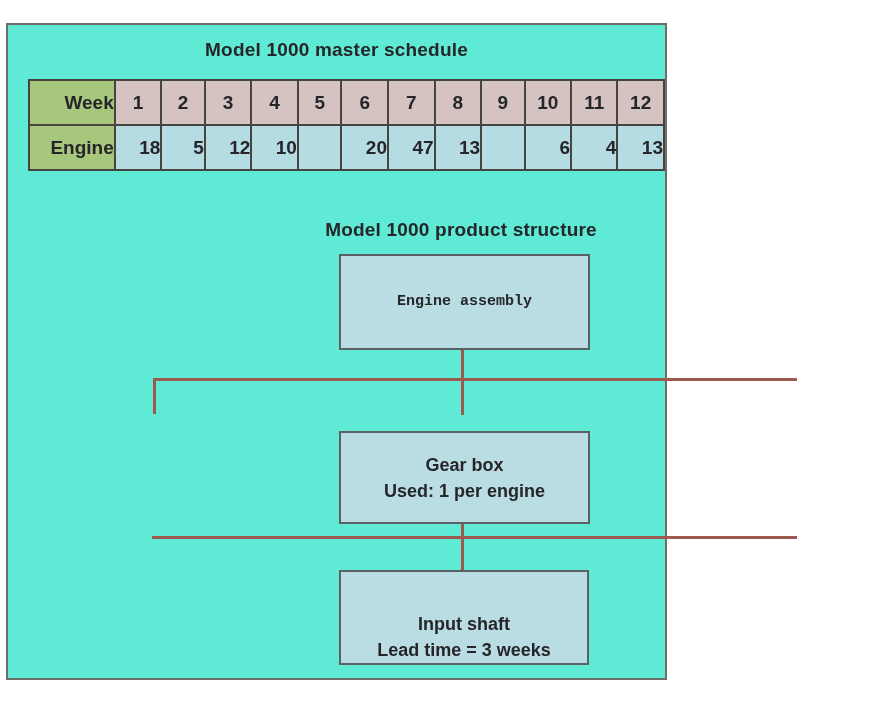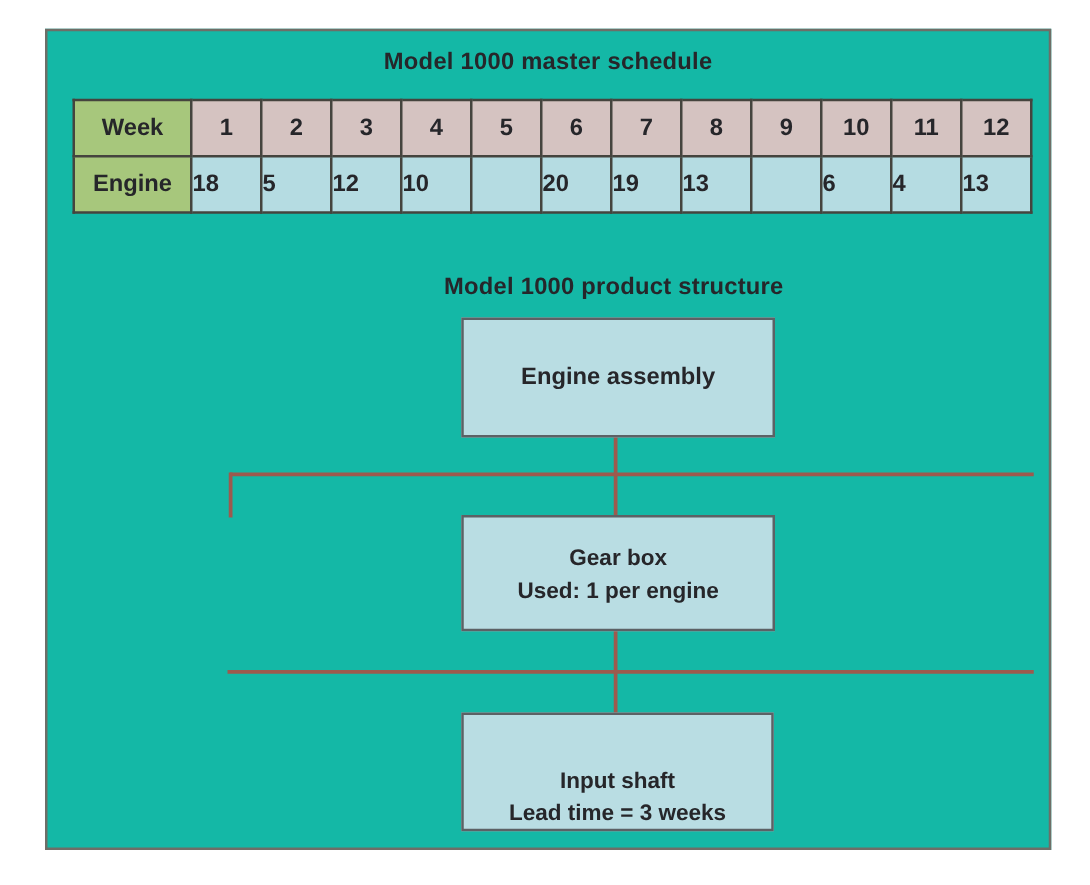"Model 1000 master schedule" .figure { background: #14b8a6 -> #5eead4; margin-left: 30px -> none; width: 805px -> 661px }
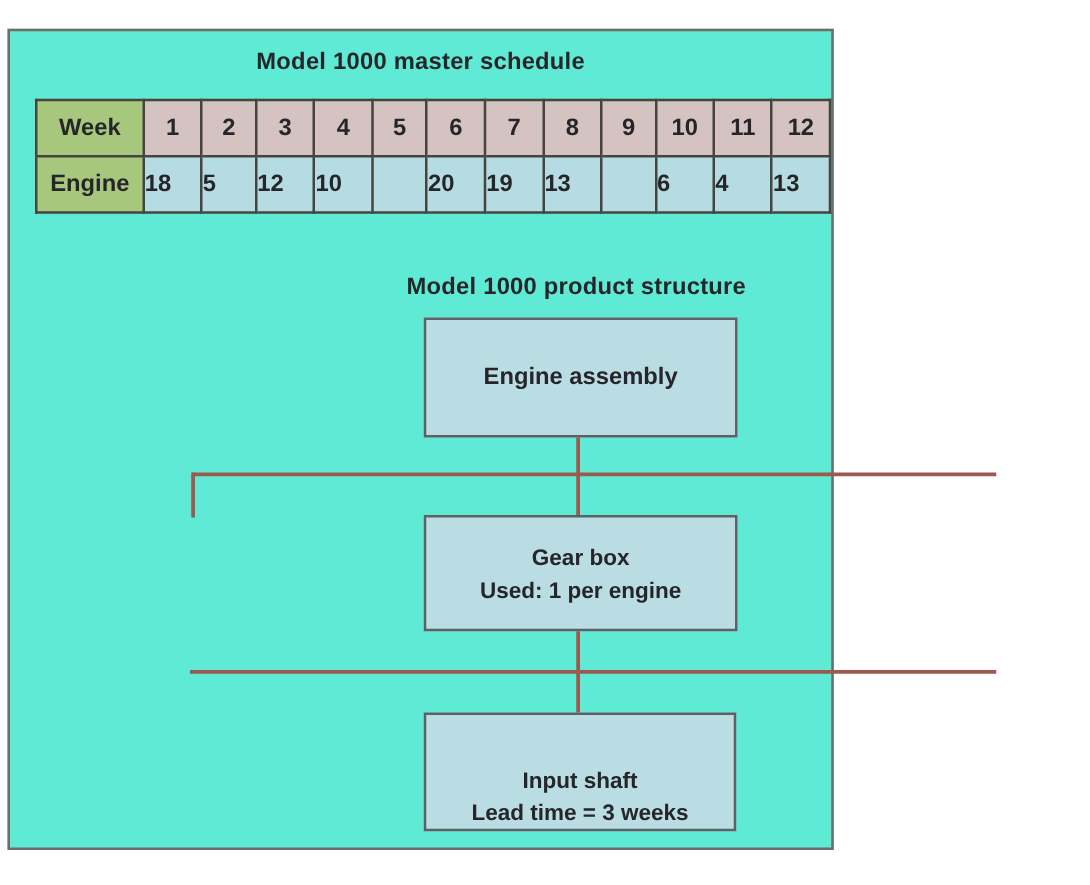"Week" td.rowlabel { text-align: center -> right }
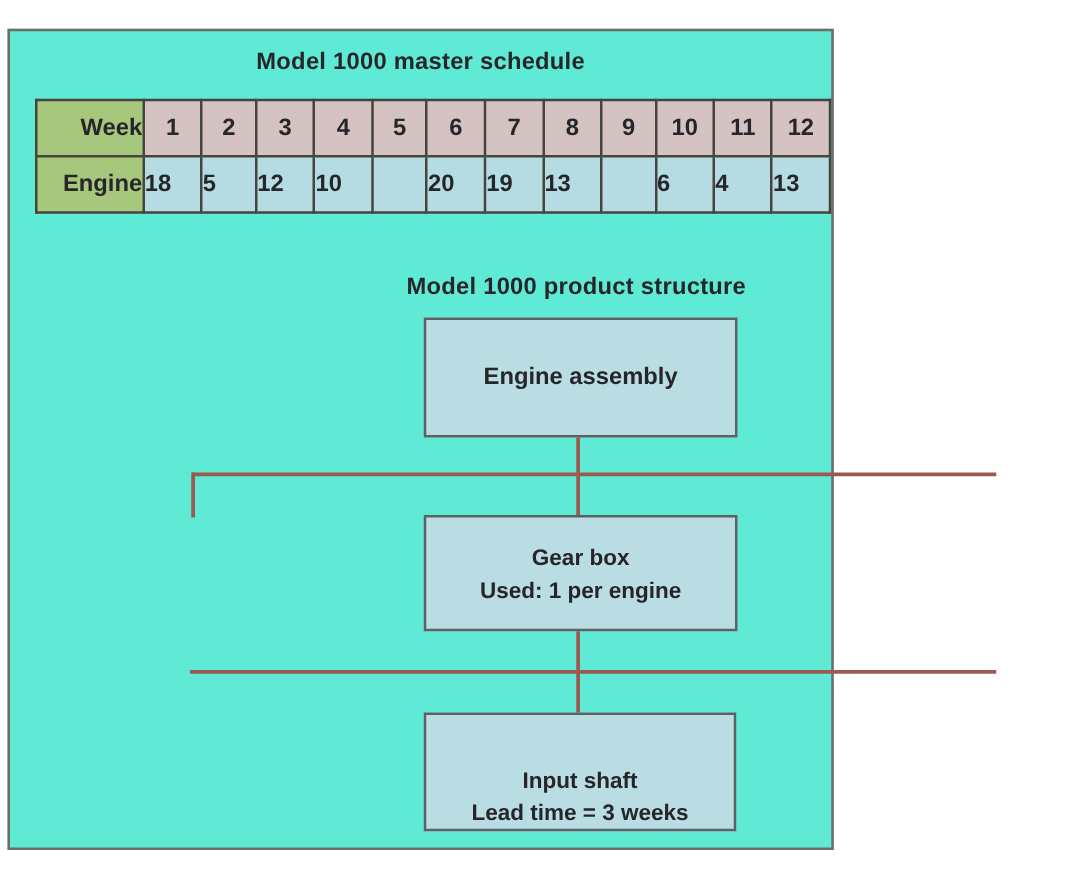"18" td.dm { text-align: left -> right }
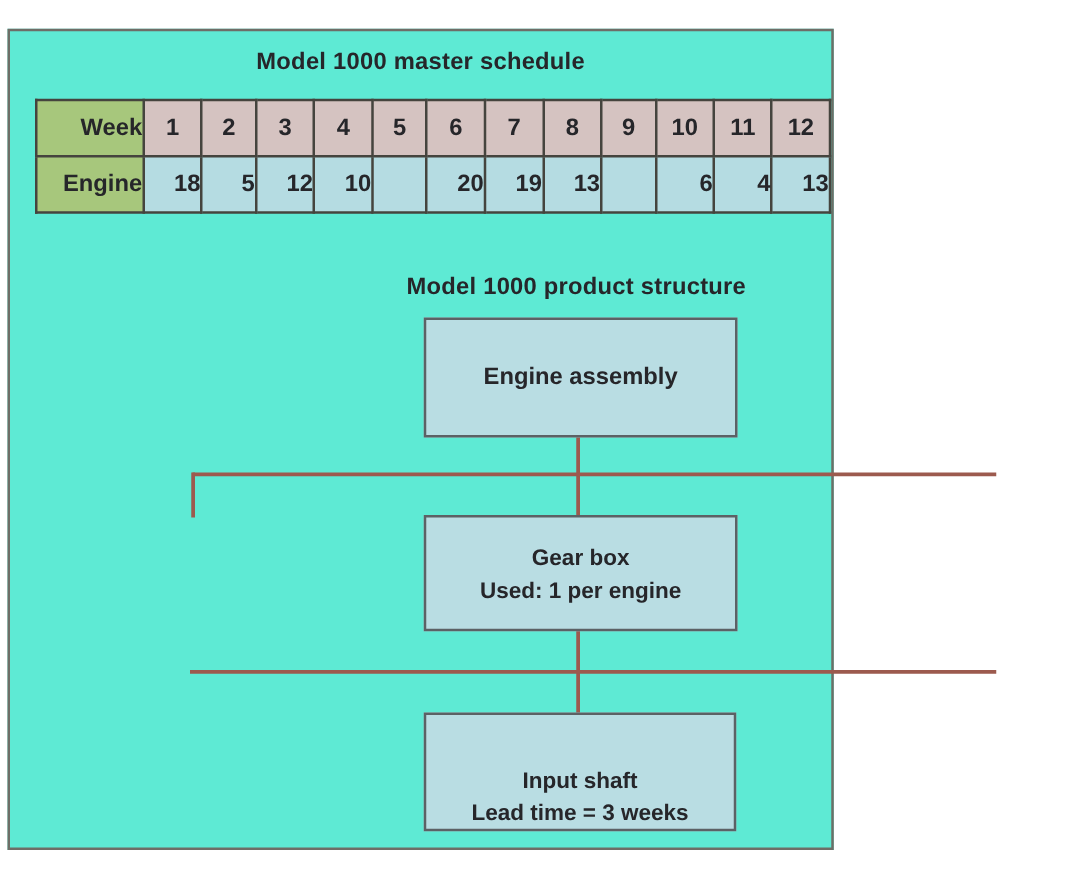"19" td.dm { text: 19 -> 47 }
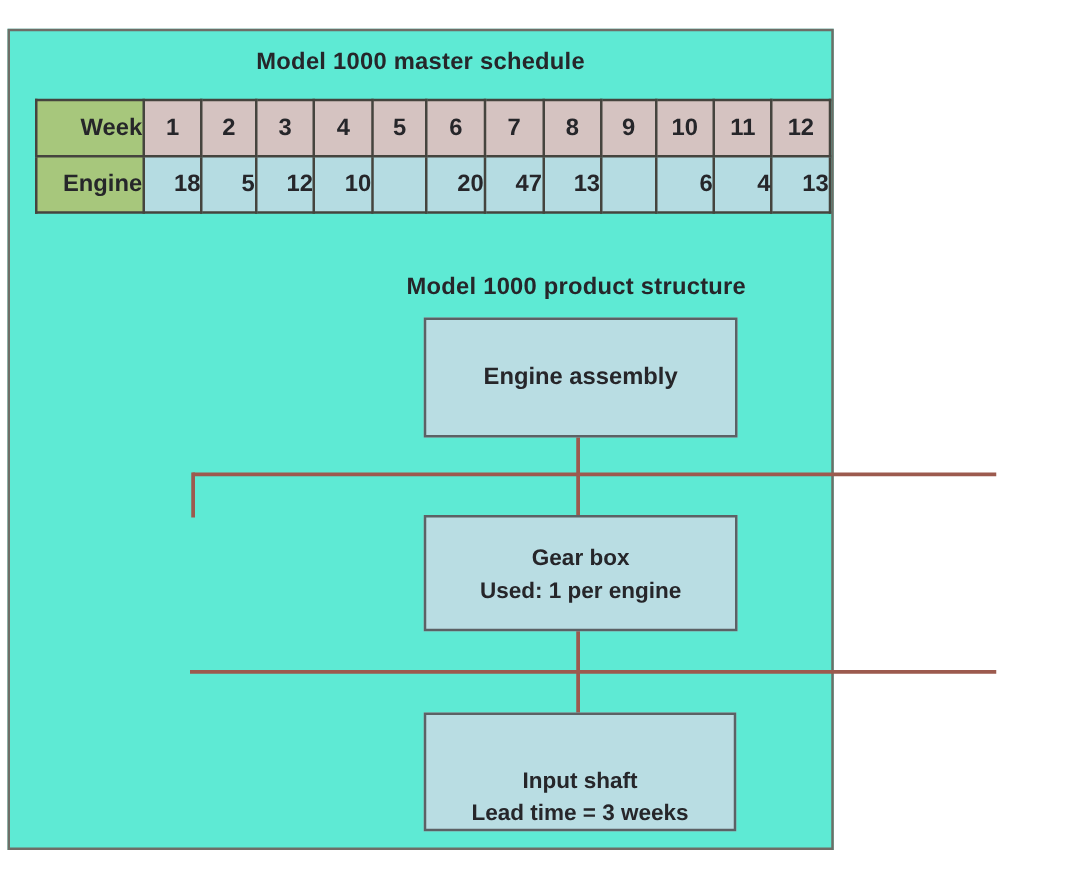"Engine assembly" .node .ln-big { font-family: none -> Liberation Mono, monospace; font-size: 19px -> 15px }
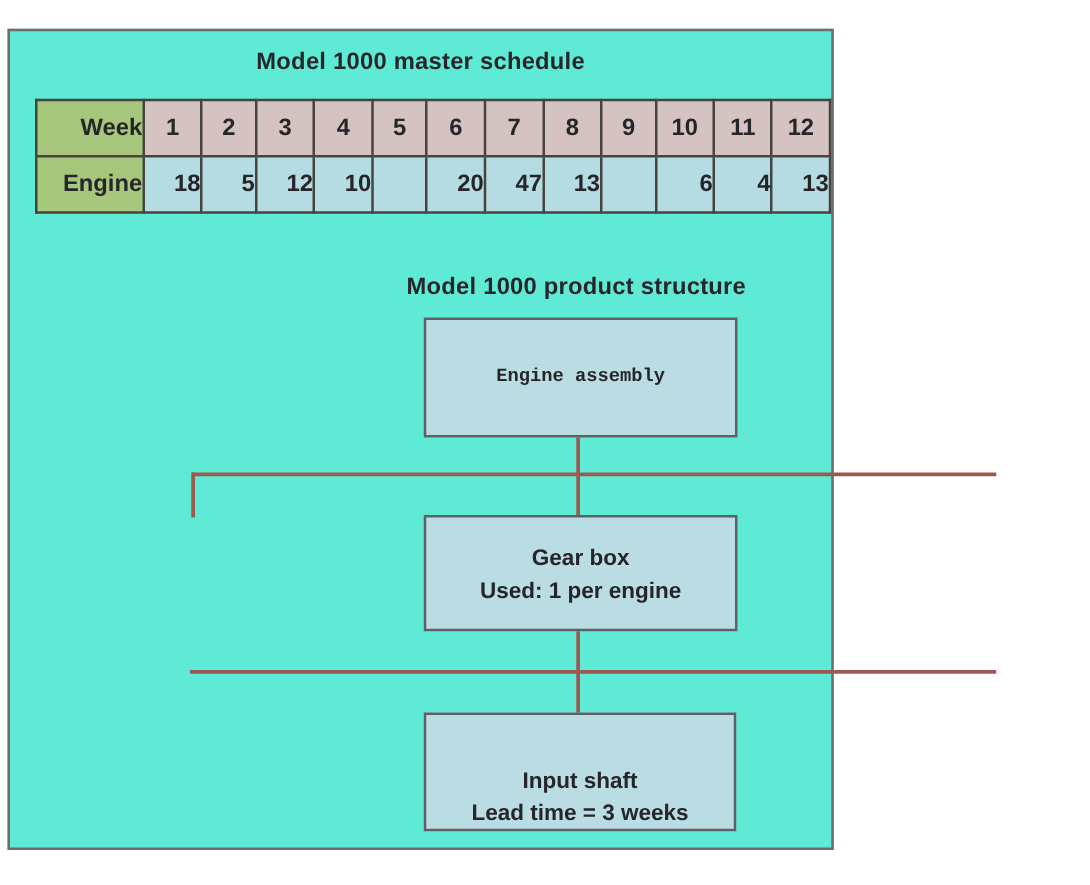"Gear box" .node-gearbox { top: 387px -> 406px }
